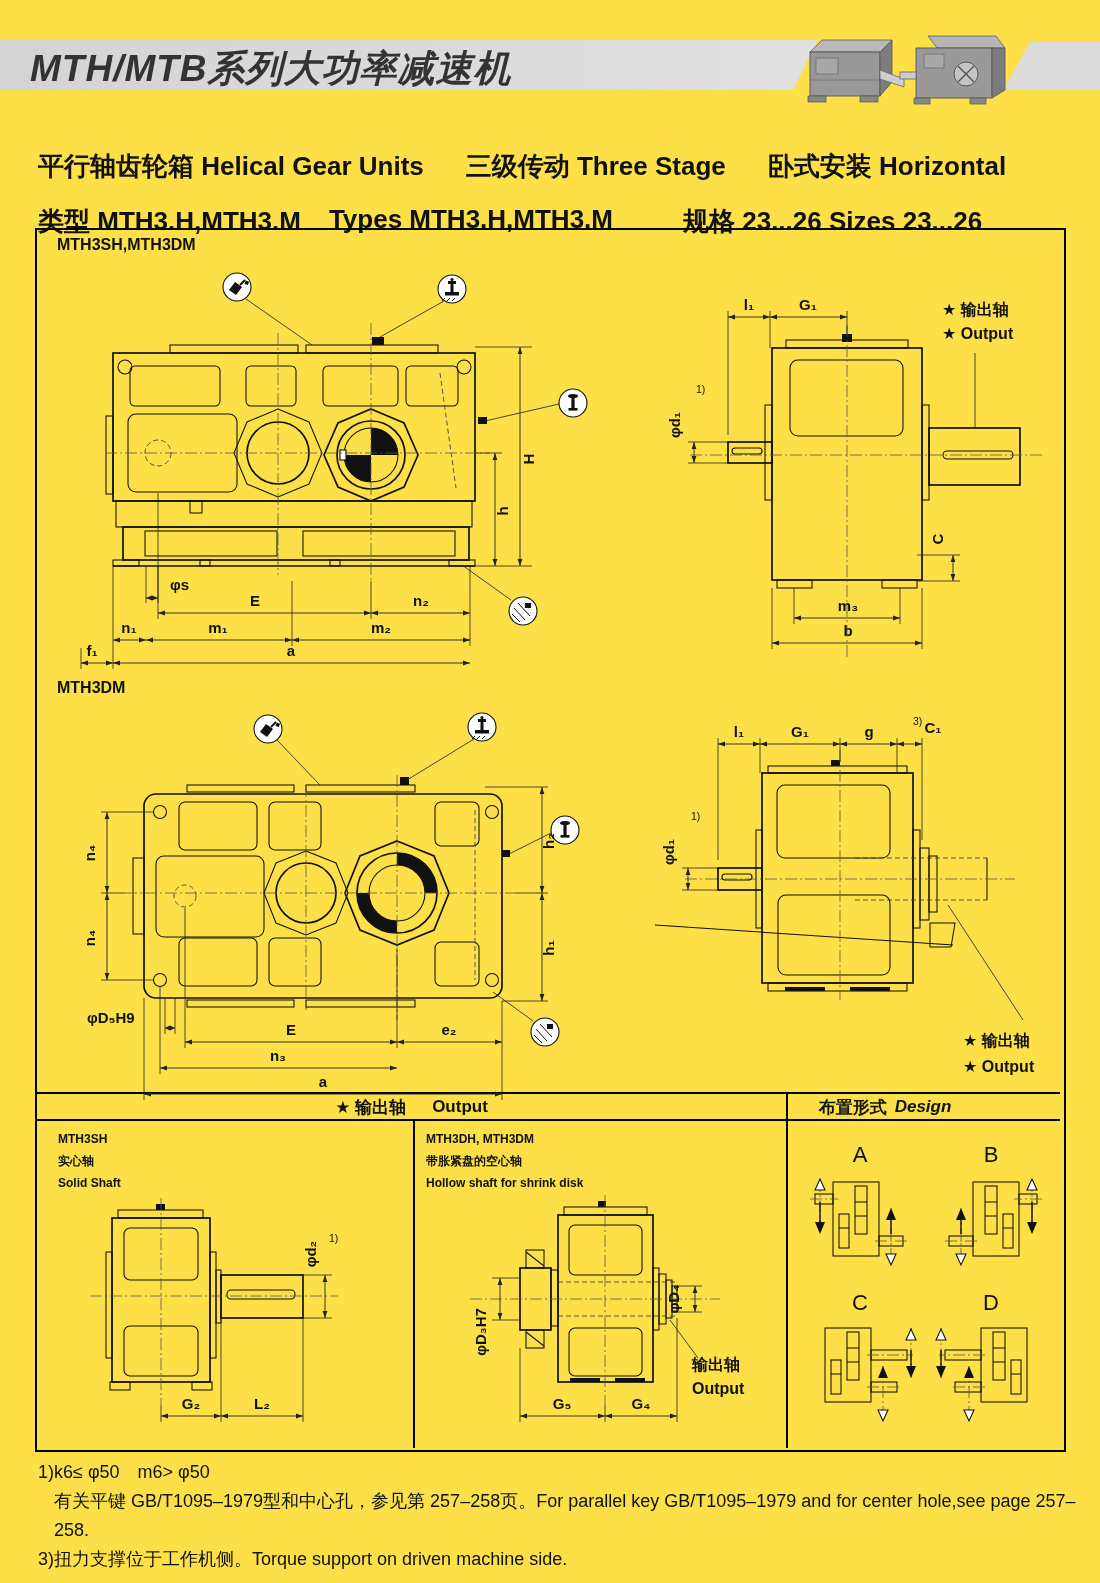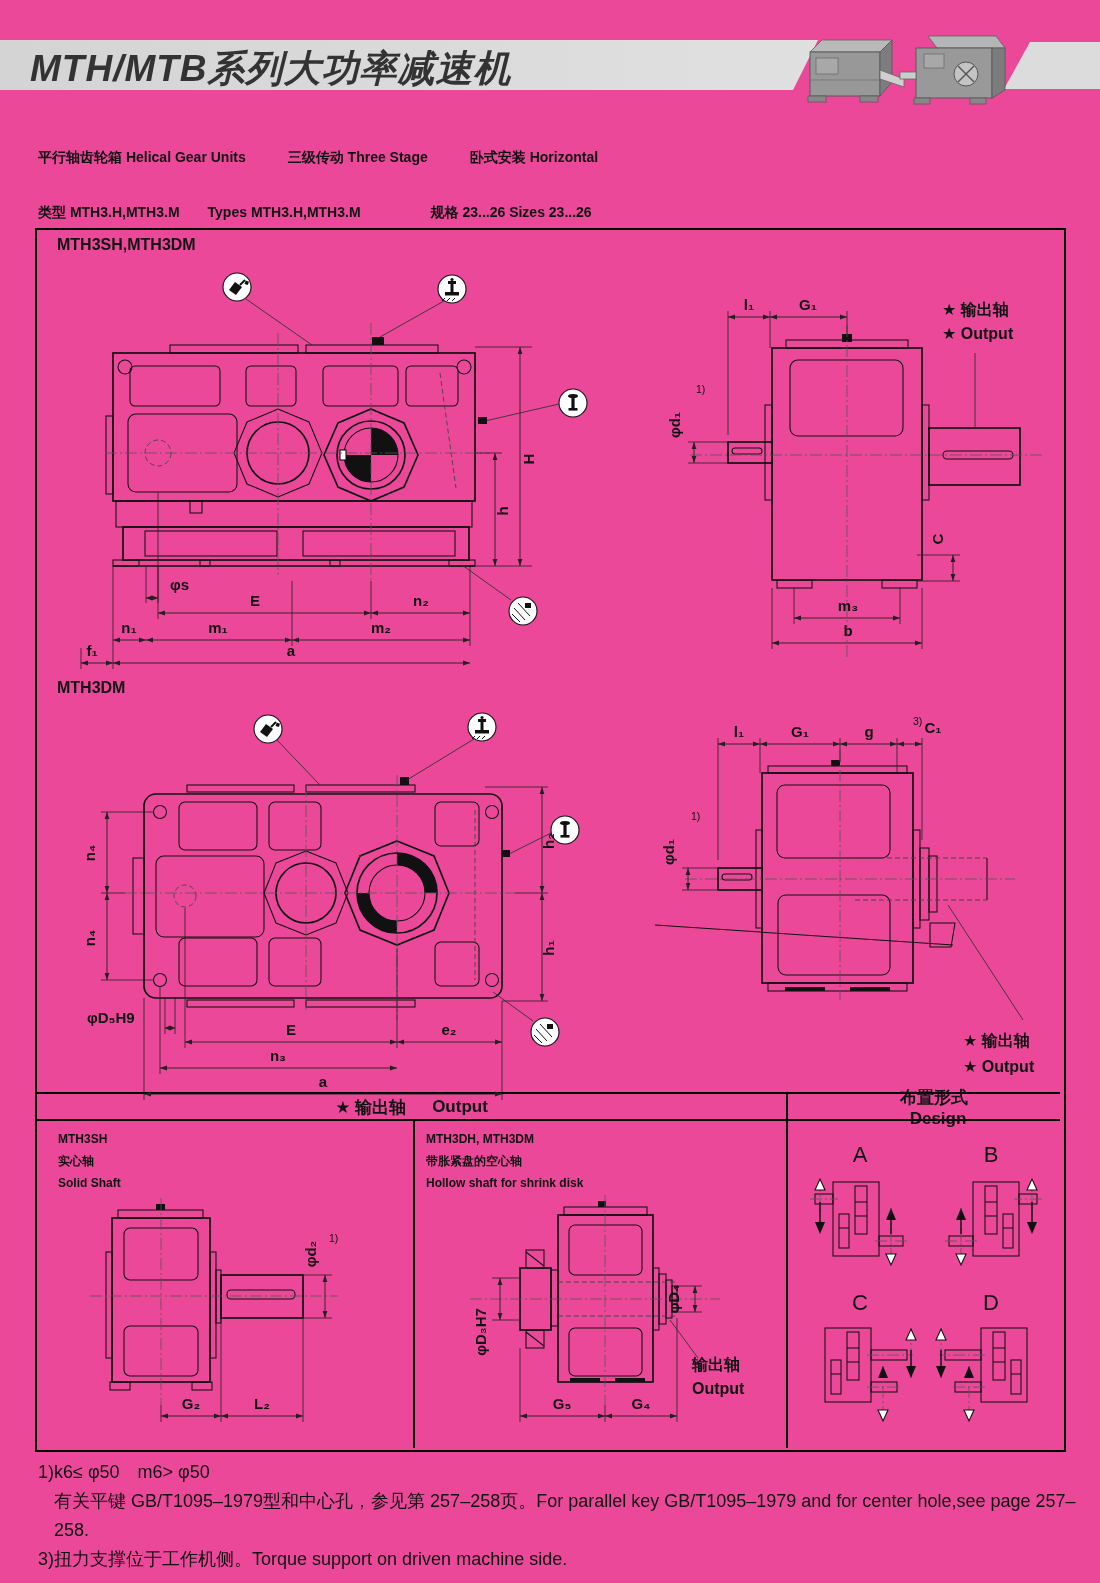"MTH/MTB系列大功率减速机" .page { background: #ec4899 -> #fde047 }
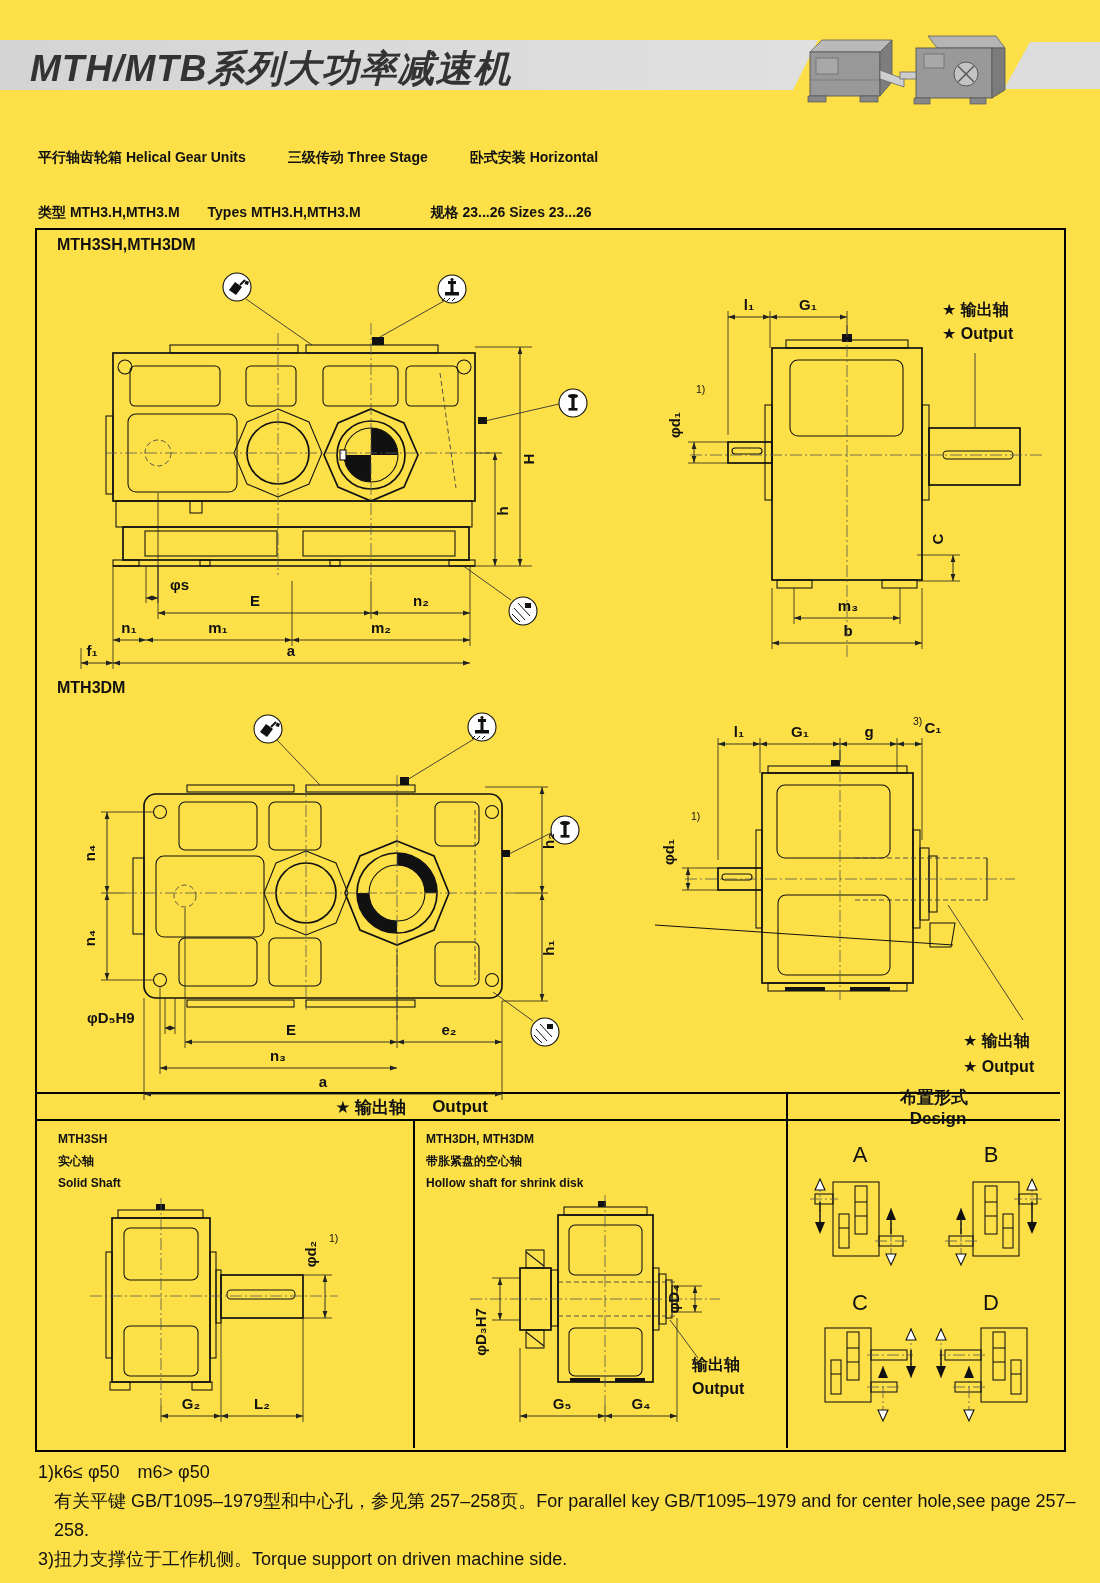"平行轴齿轮箱 Helical Gear Units" .intro { font-size: 14px -> 26px }
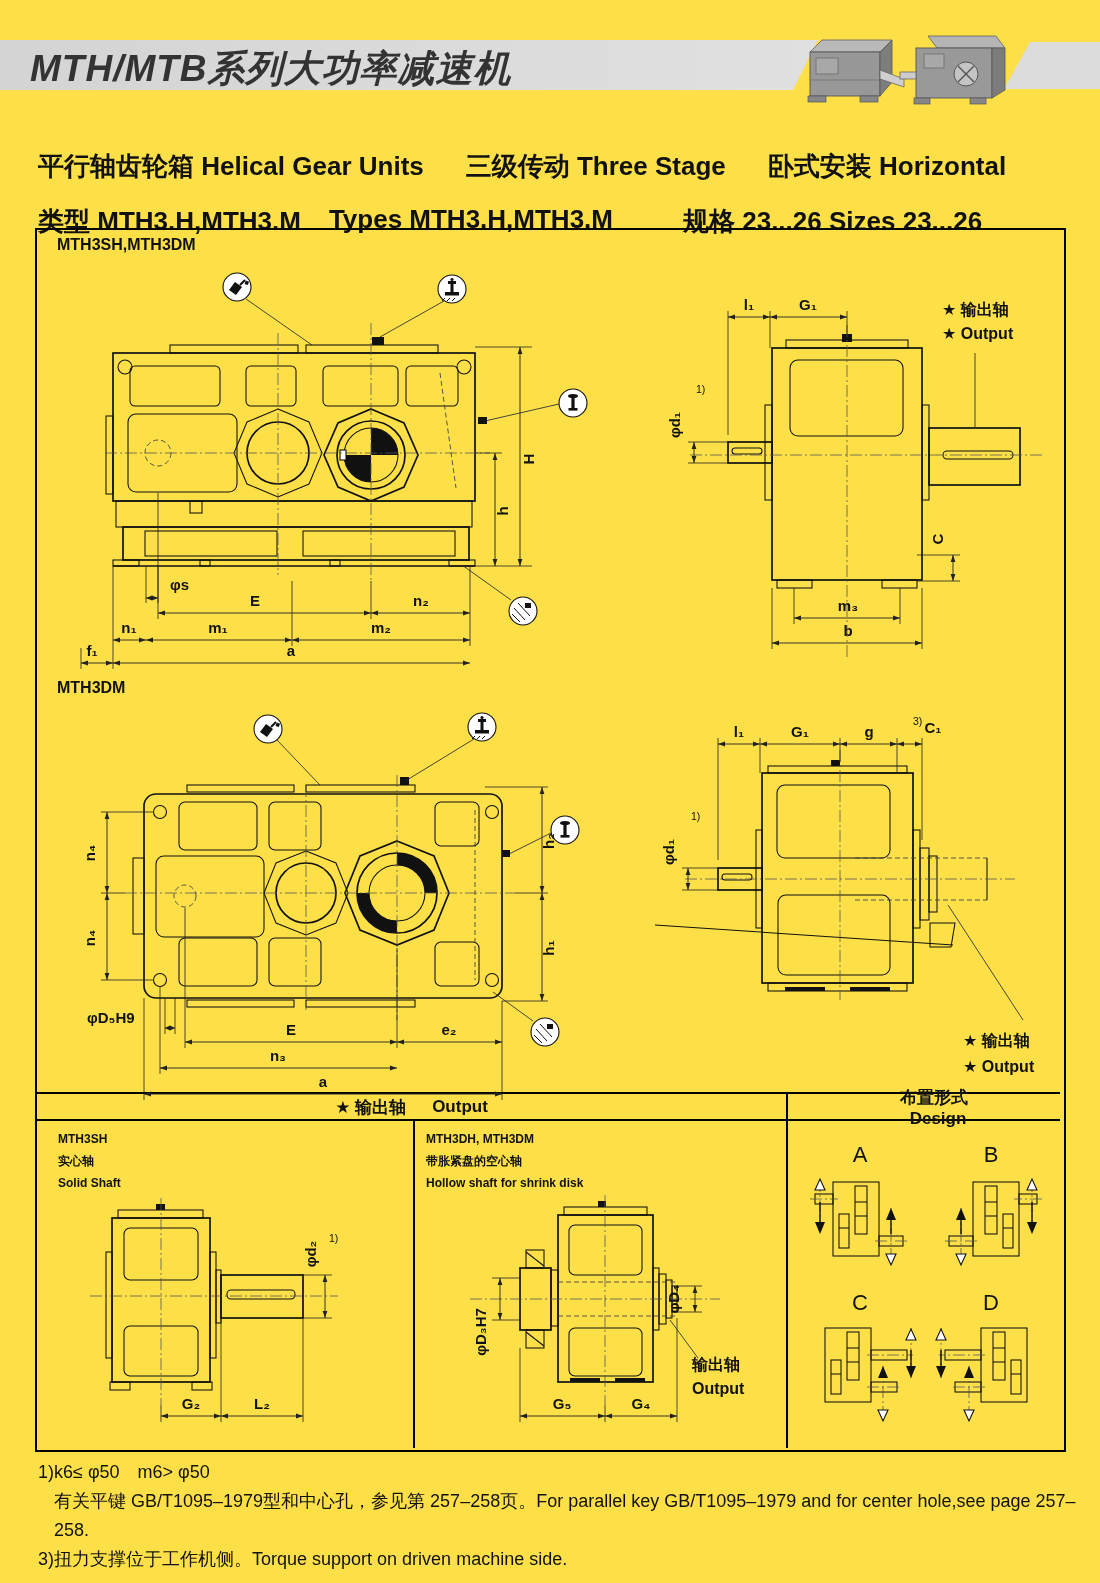"布置形式" div.bandtext { flex-direction: column -> none; left: 798px -> 749px }
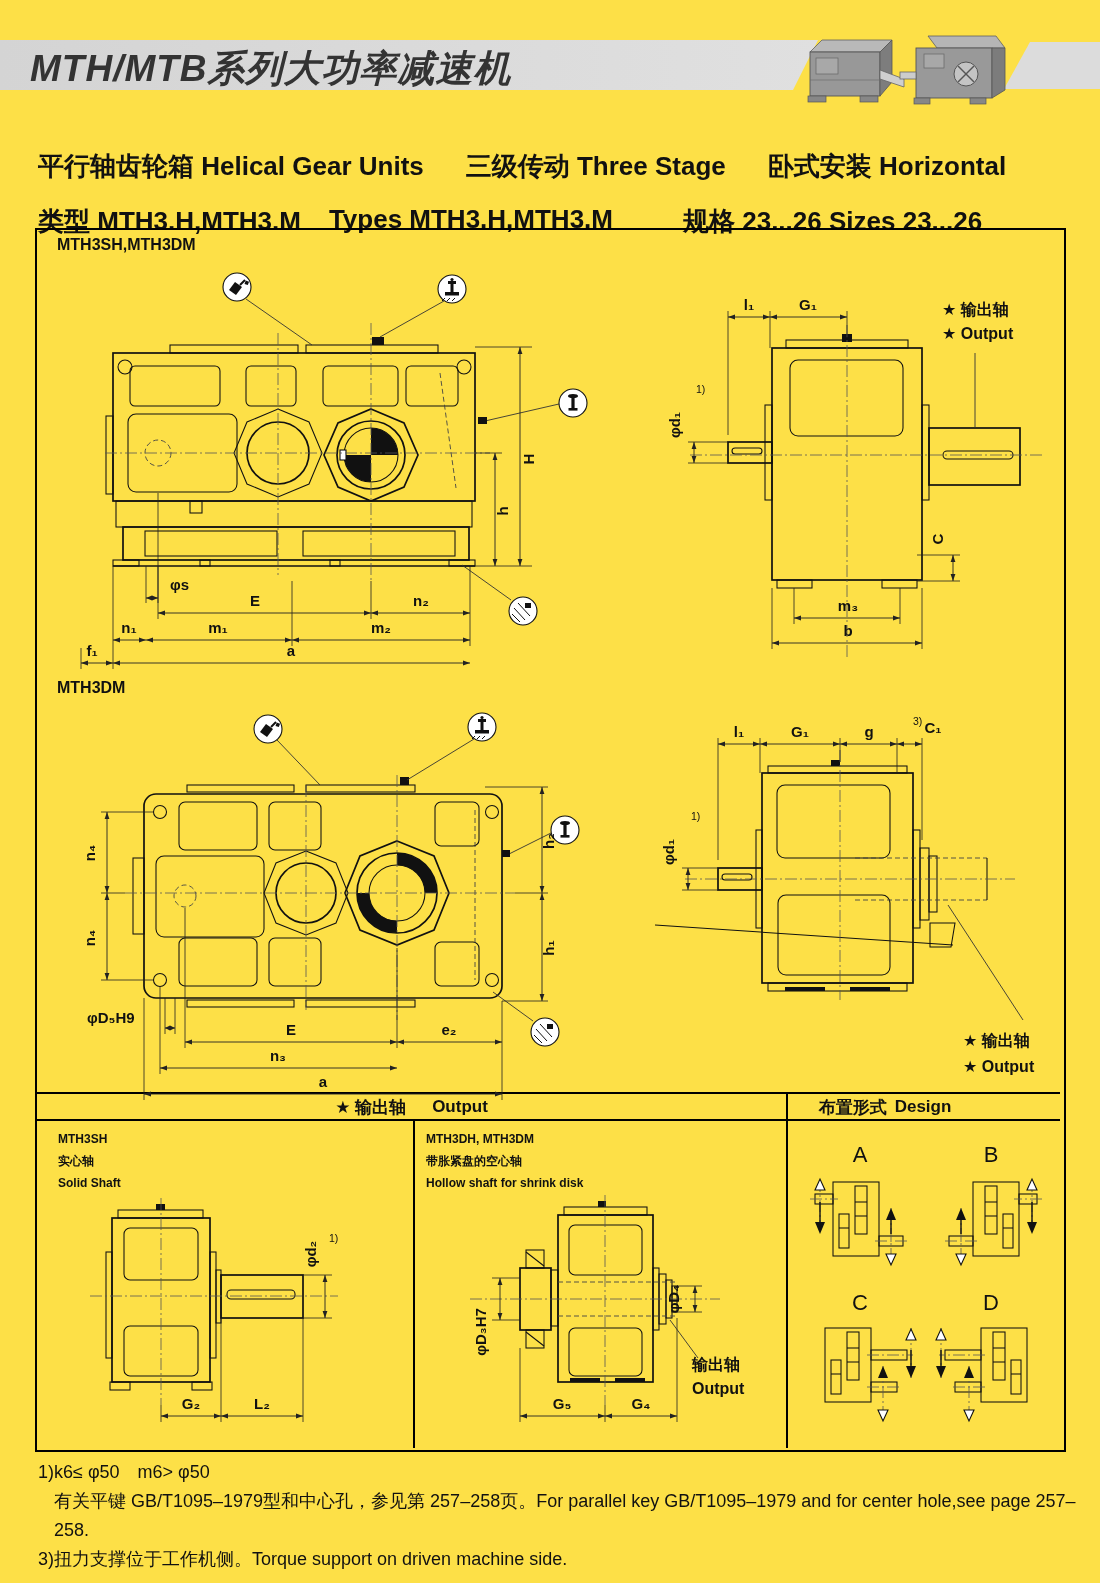"Design" span { font-style: none -> italic }
